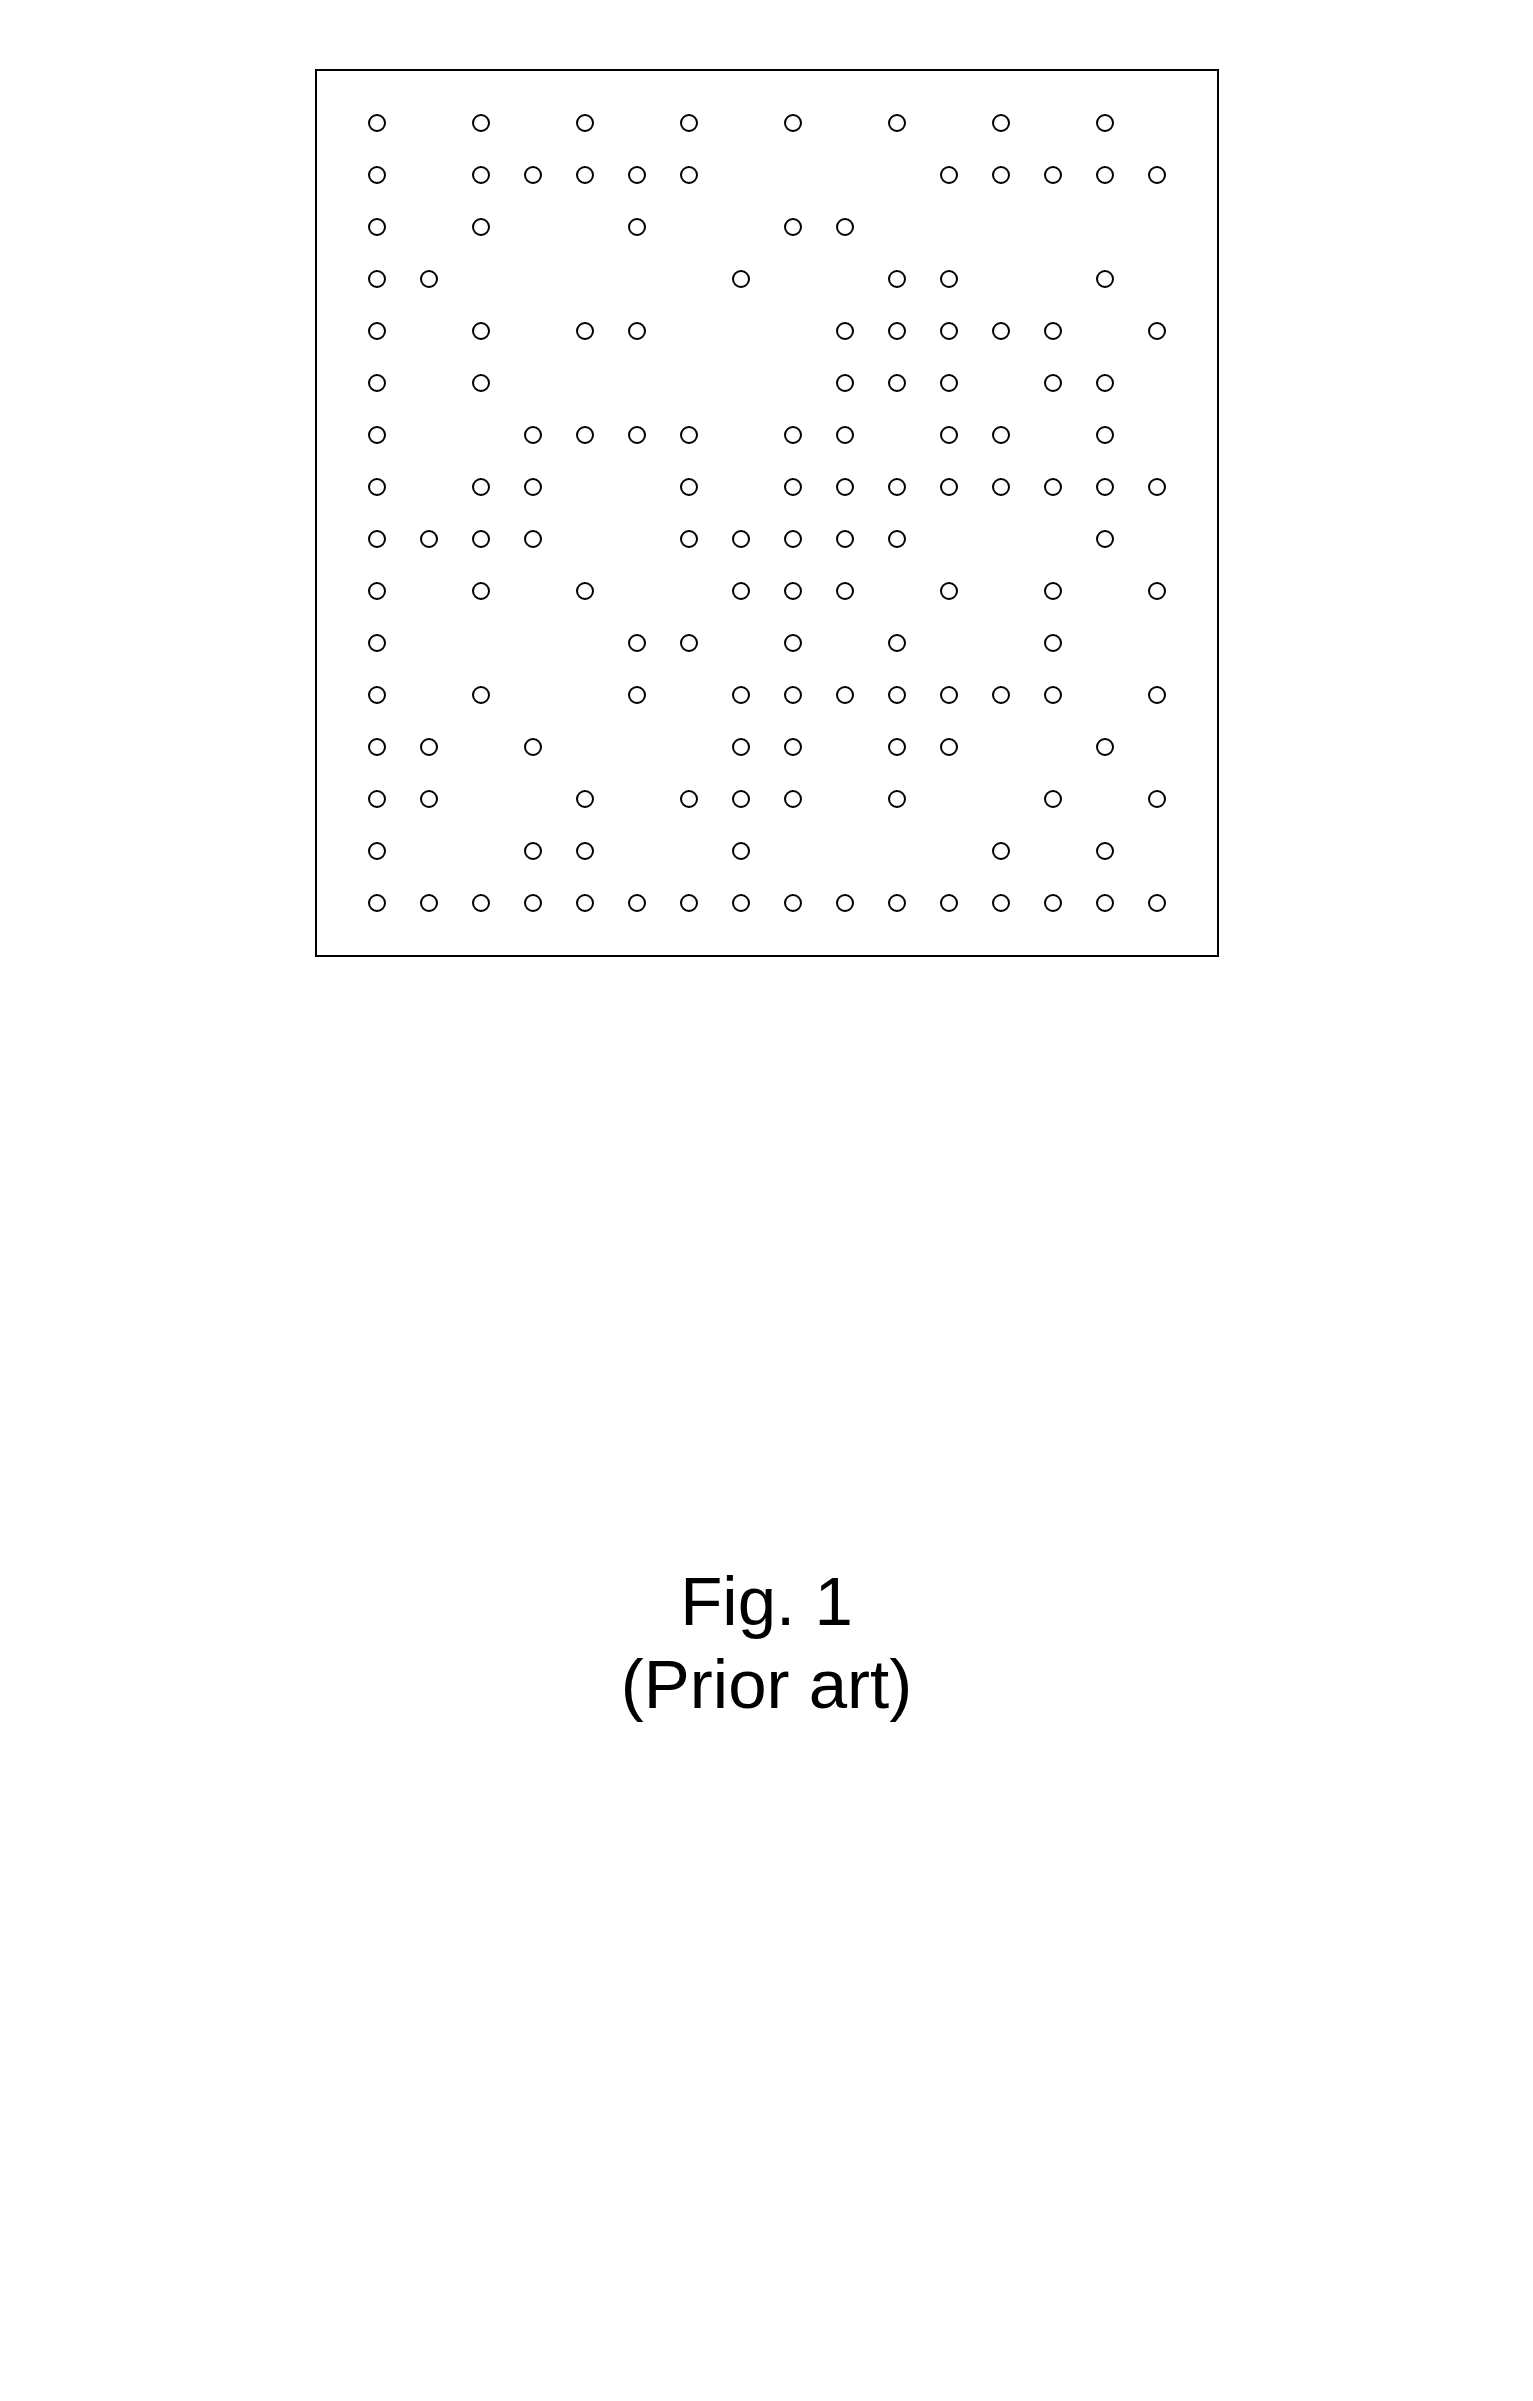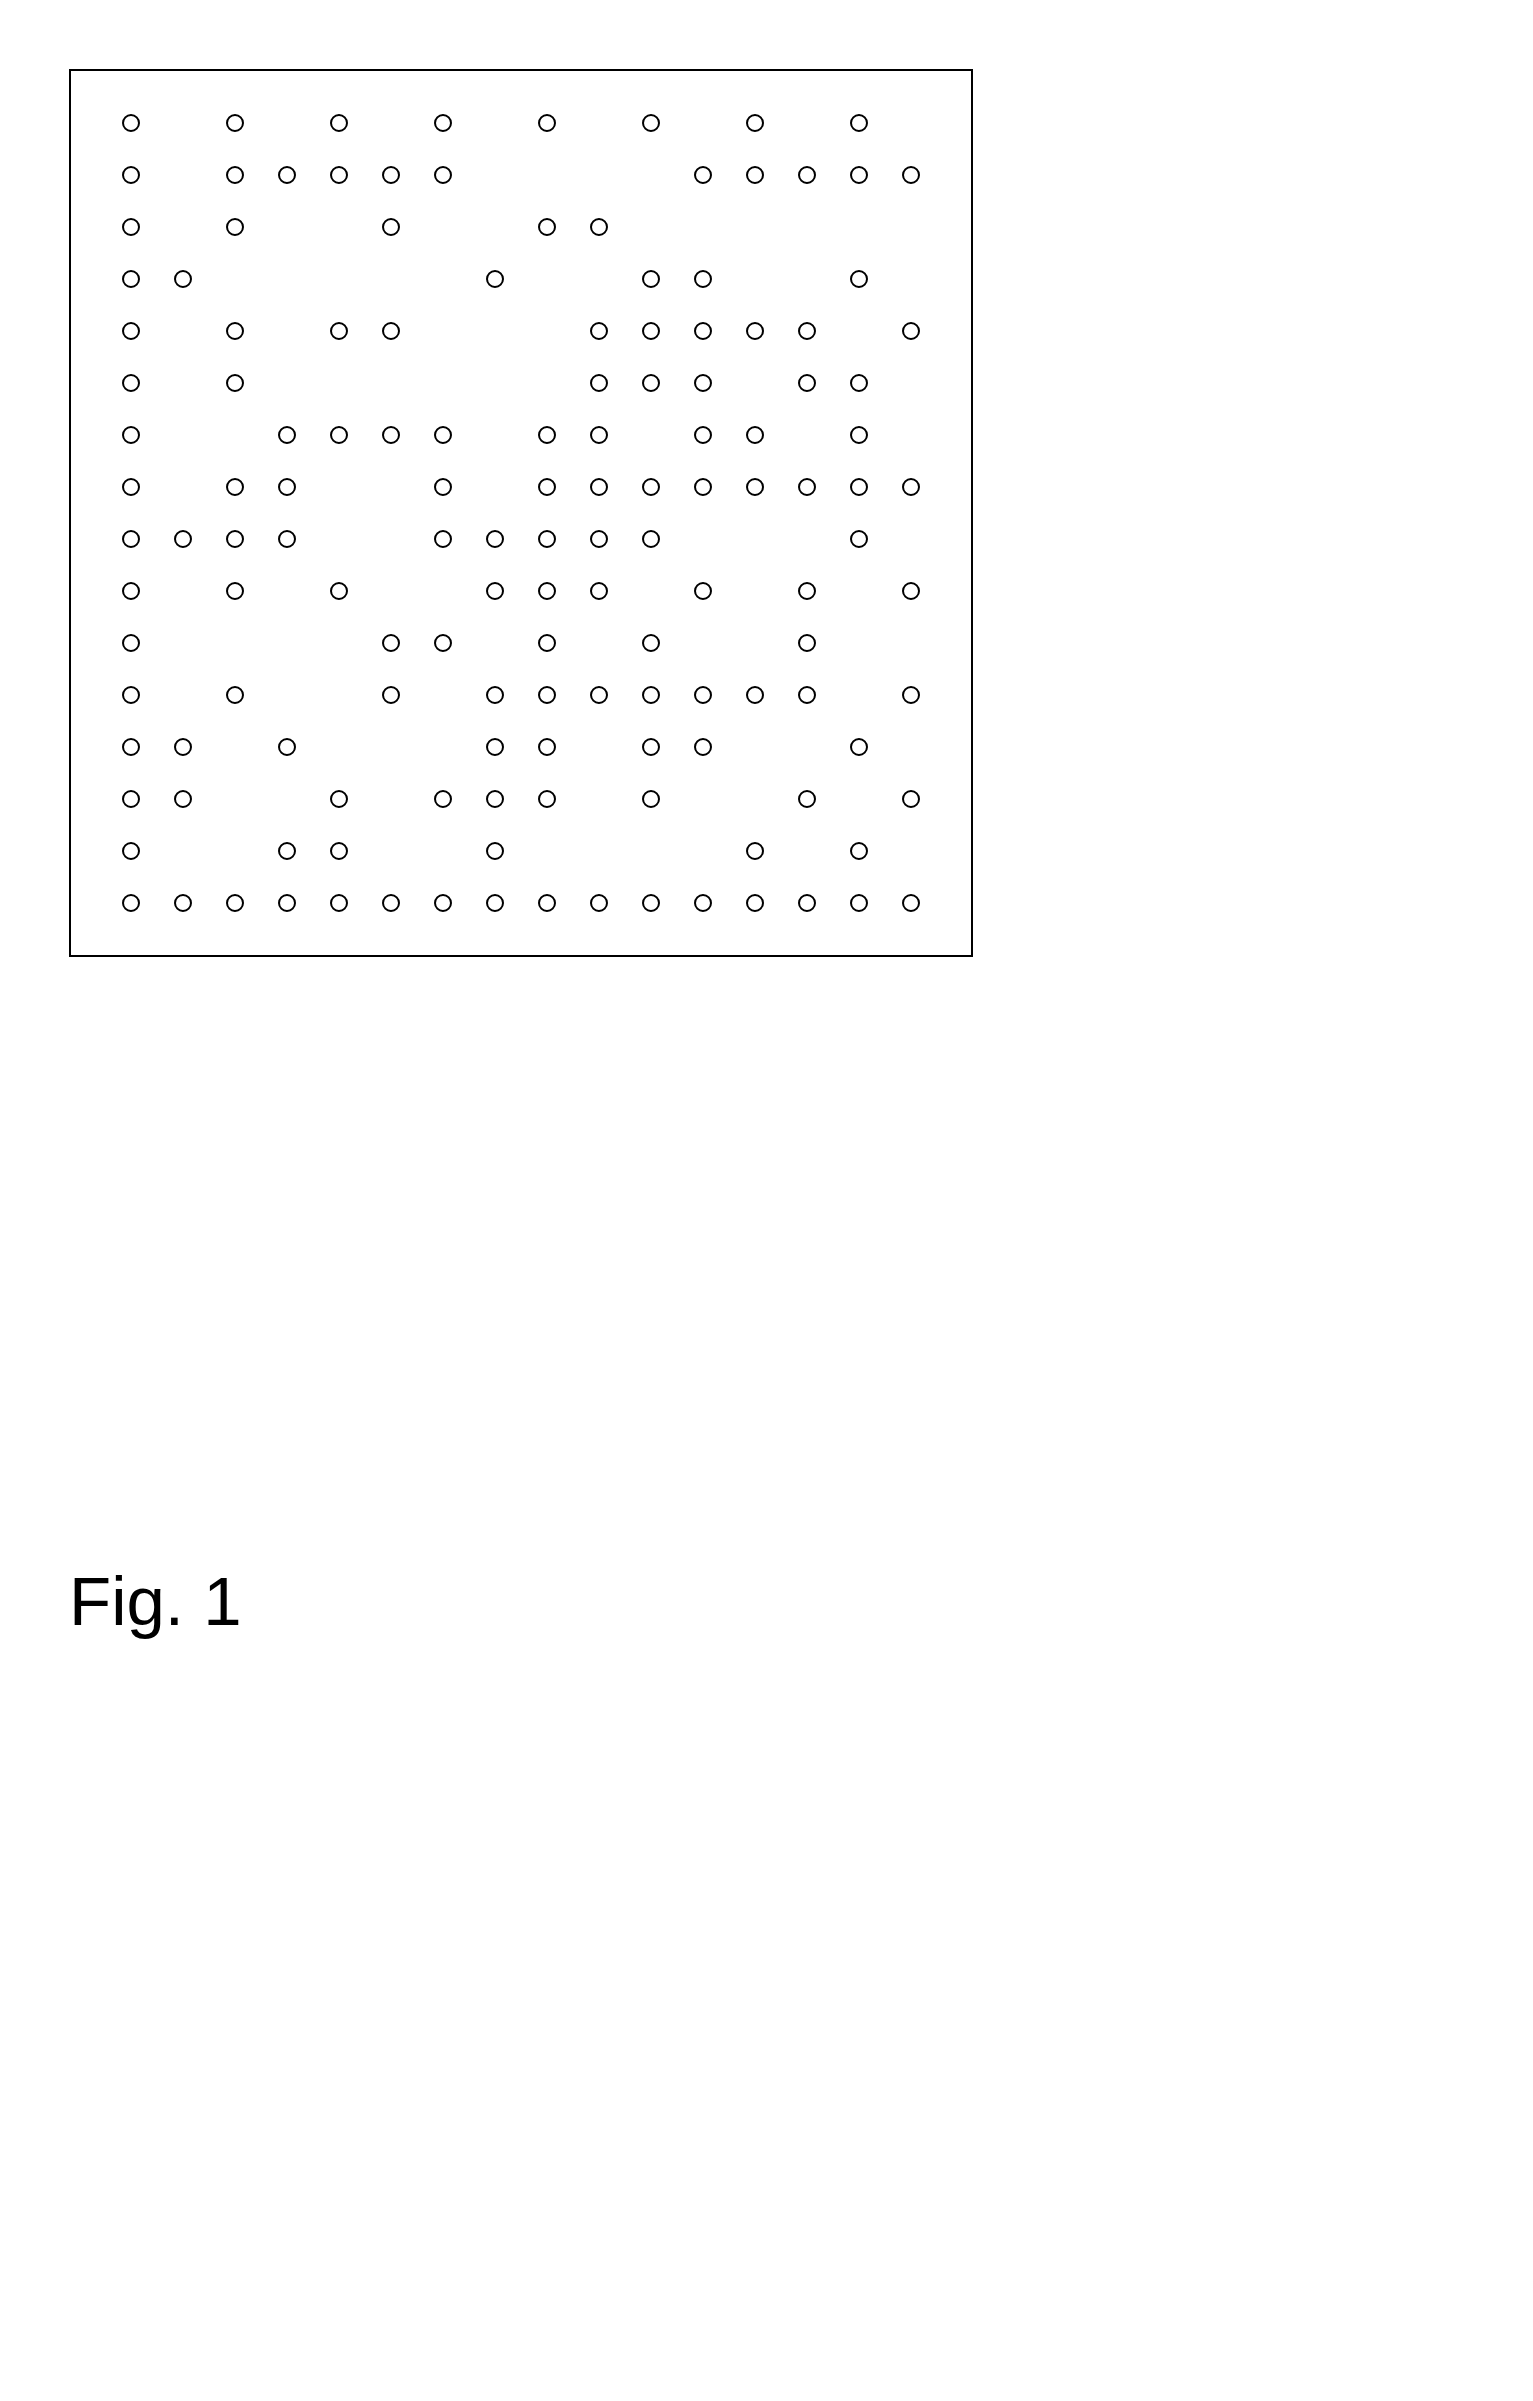"Fig. 1" .figure-container { align-items: flex-start -> center }
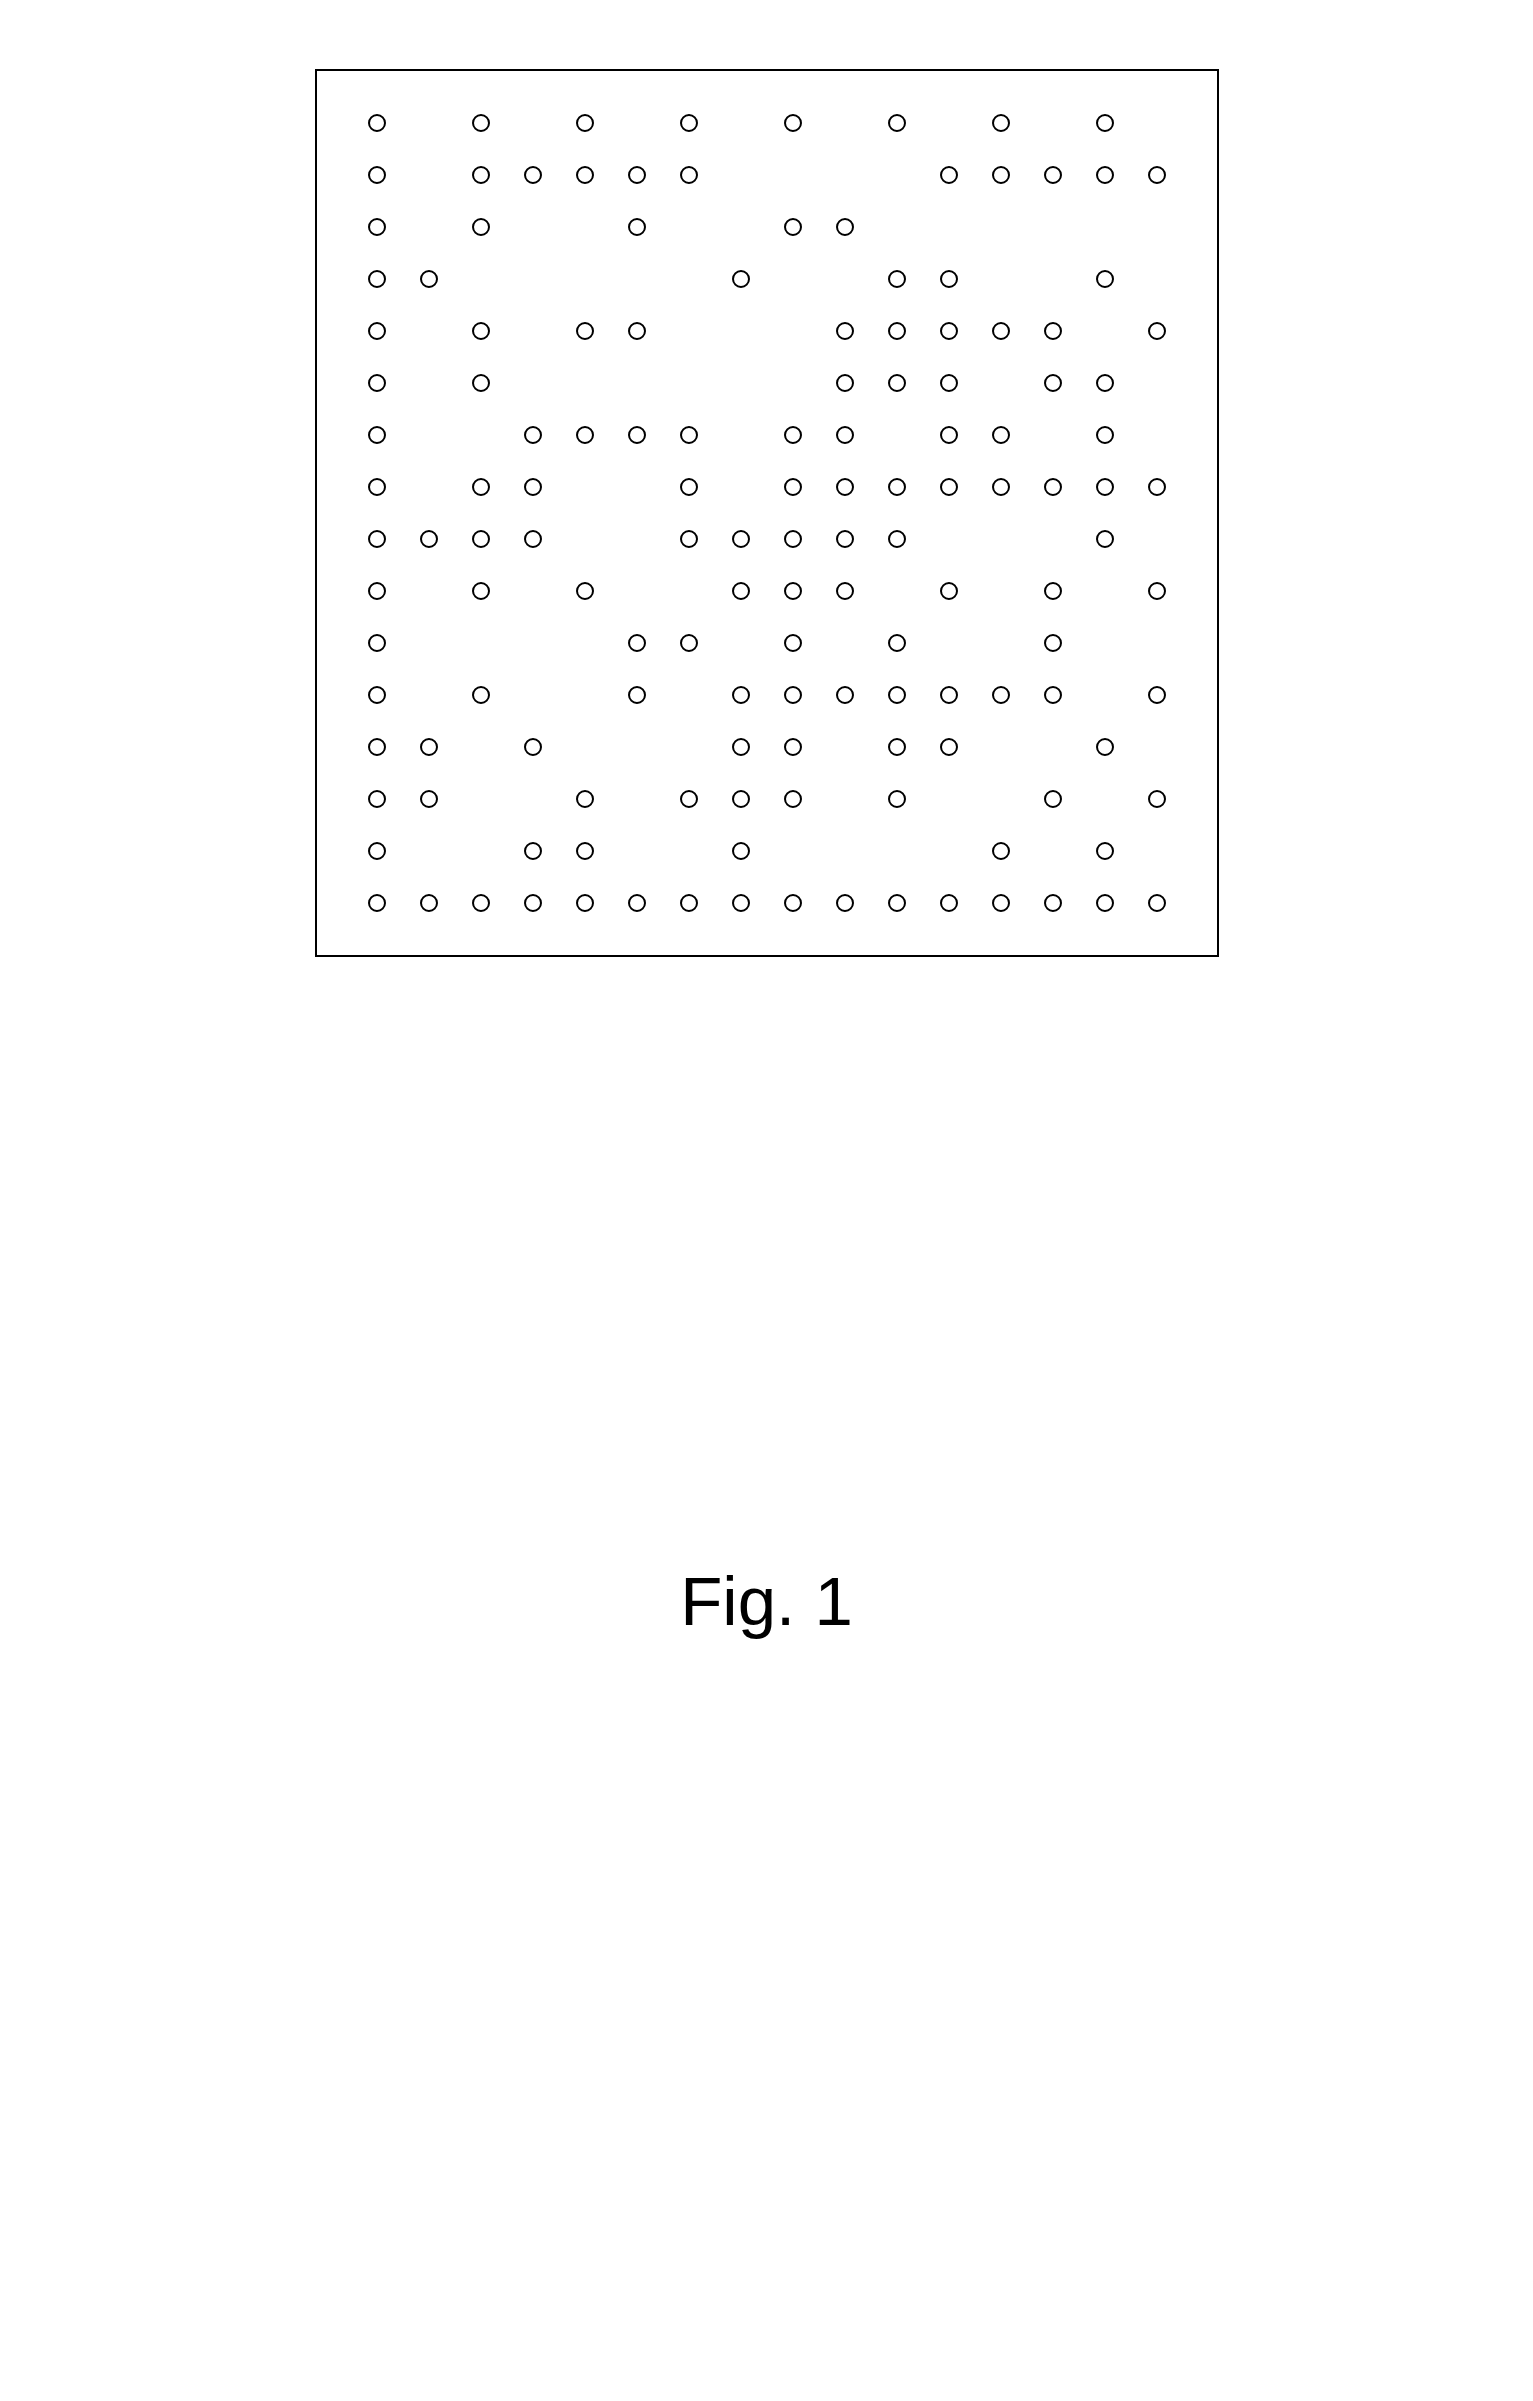"(Prior art)" div { html: none -> <div>(Prior art)</div> }
